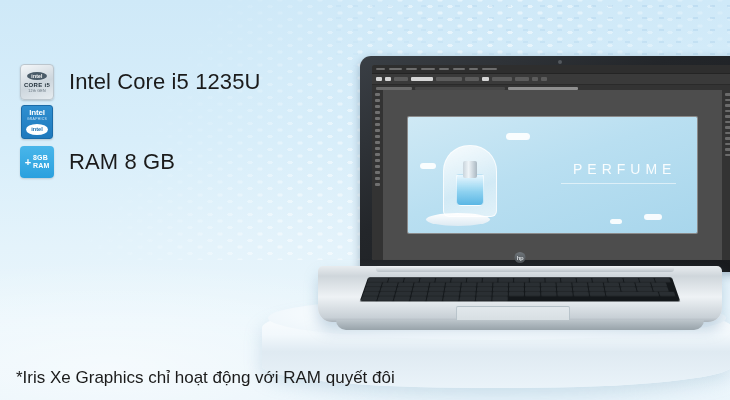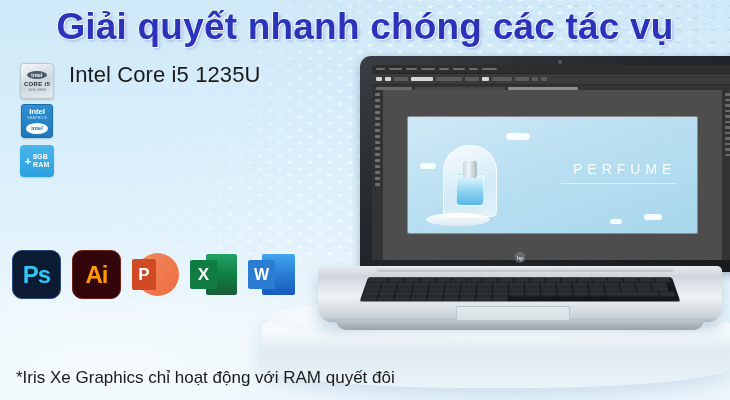"Giải quyết nhanh chóng các" div.title { html: <div>Giải quyết nhanh chóng các tác vụ</div> -> none }
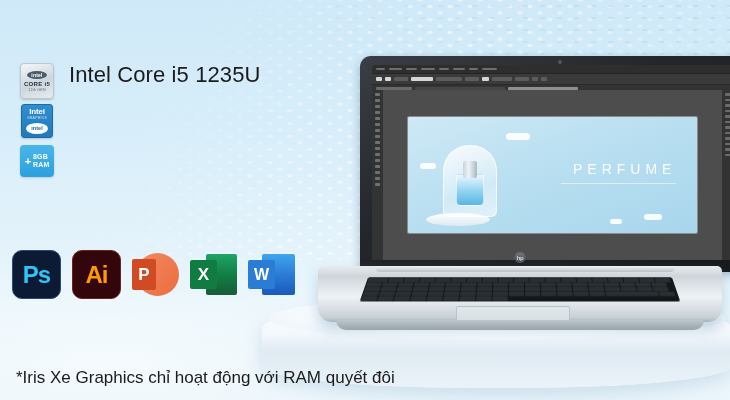"Intel Core i5 1235U" .spec-row { align-items: flex-start -> center }
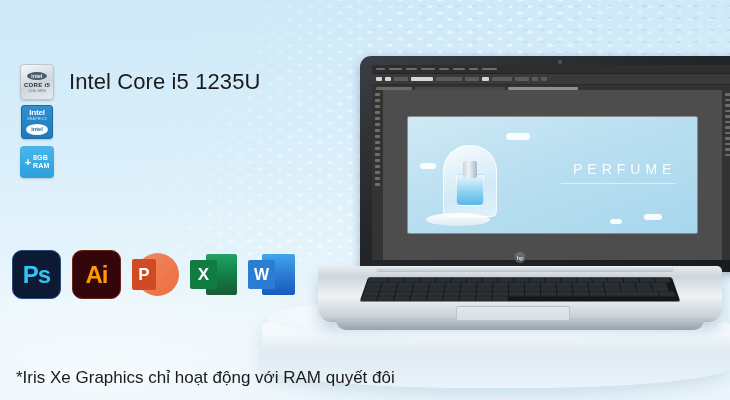"RAM 8 GB" div.spec-label { html: none -> <div>RAM 8 GB</div> }
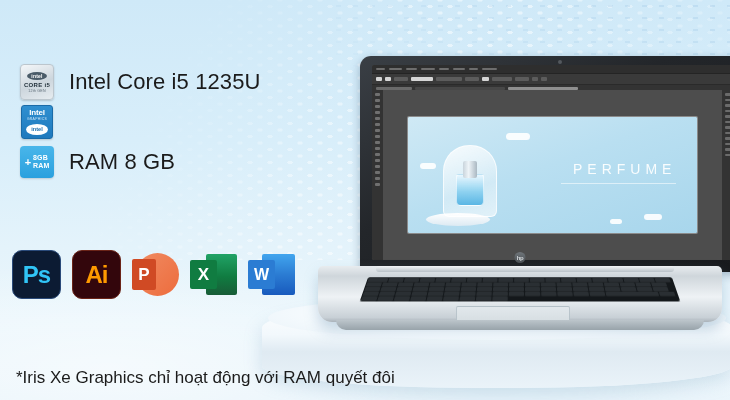"Ps" div.apps { html: <div> <div> <span>Ps</span> </div> <div> <span>Ai</span> </div> <div> <div></div> <div>P</div> </div> <div> <div></div> <div>X</div> </div> <div> <div></div> <div>W</div> </div> </div> -> none }
